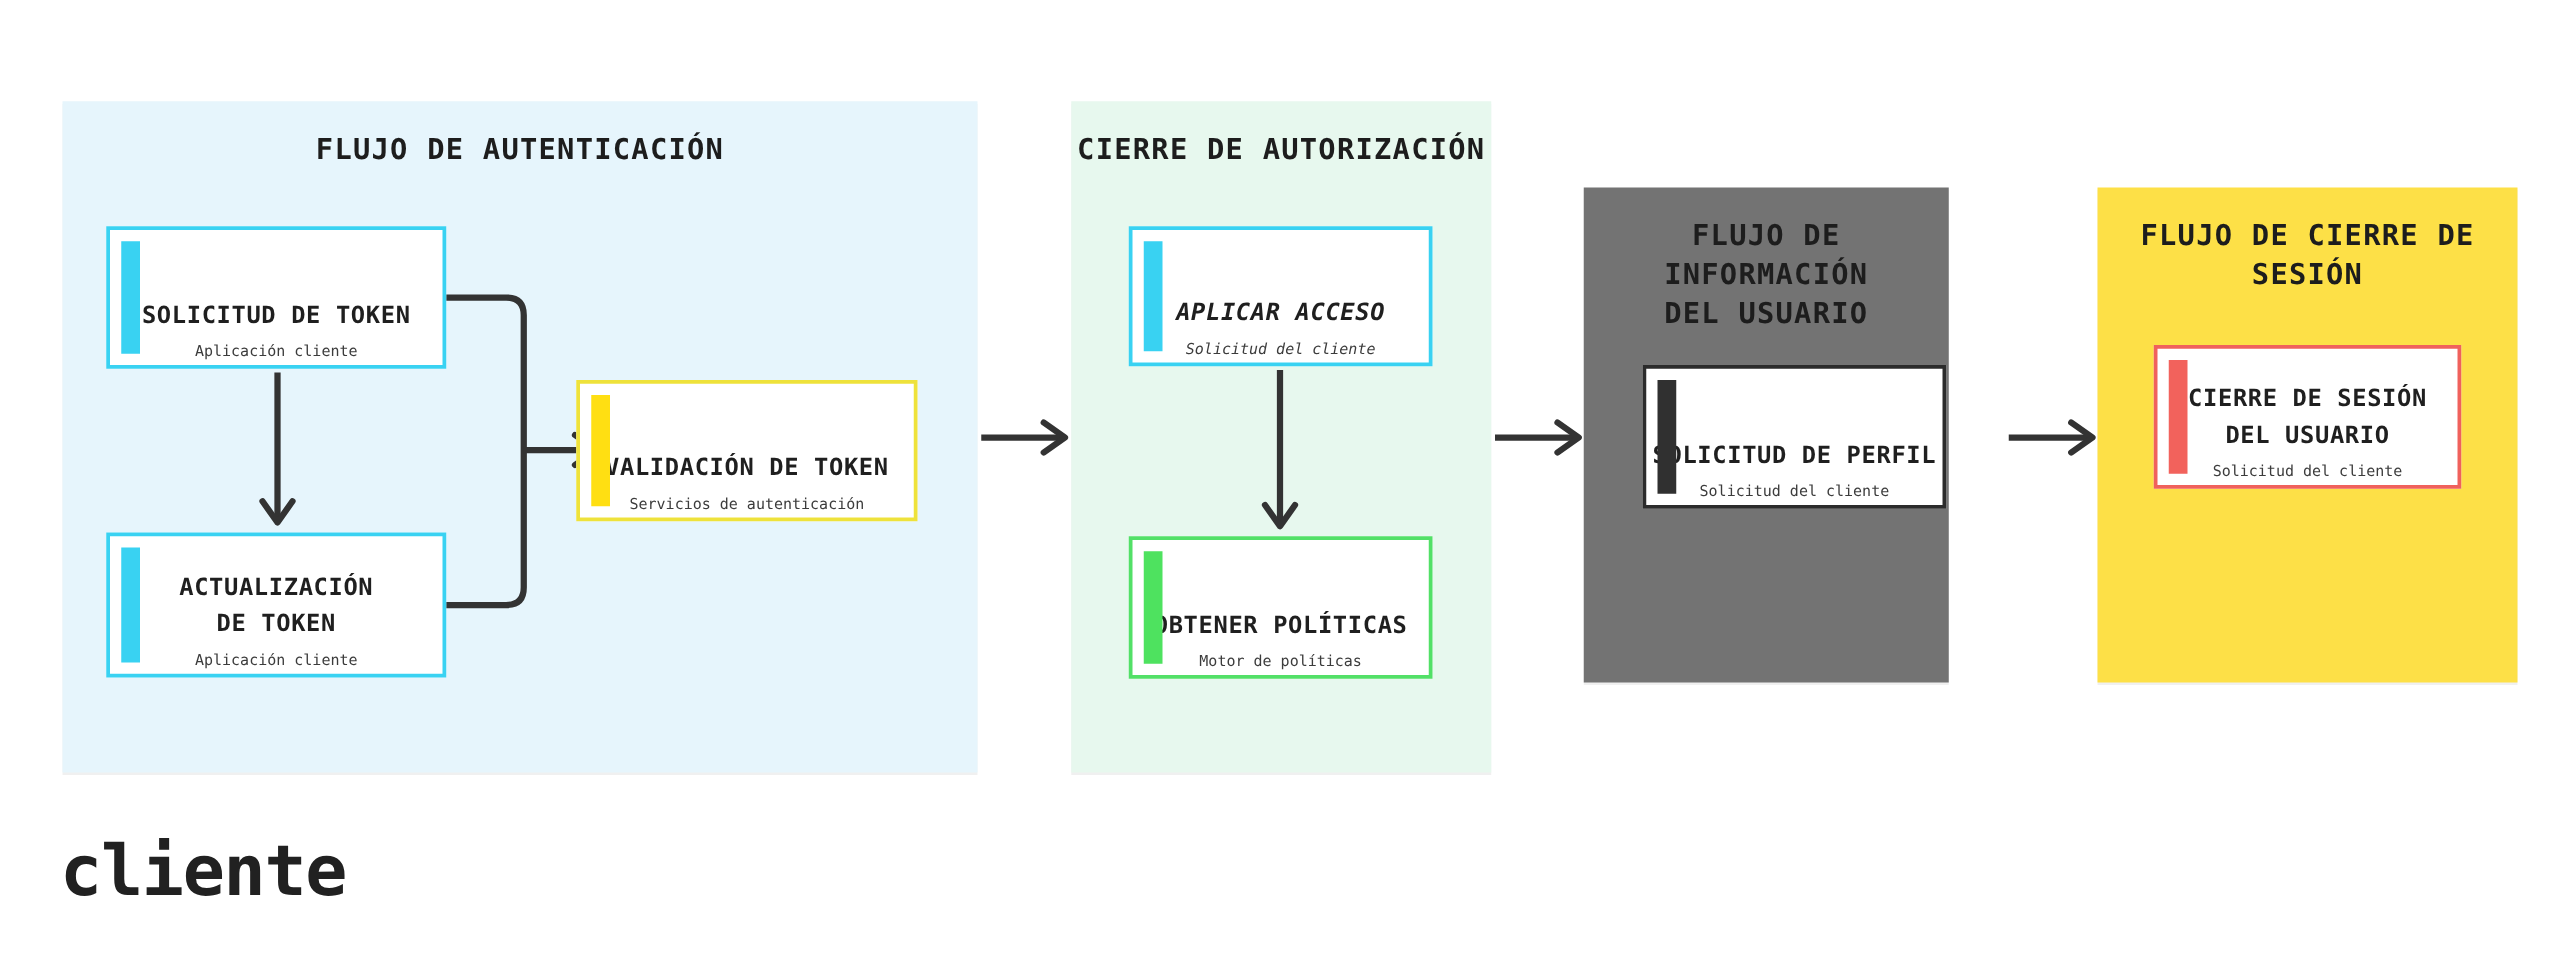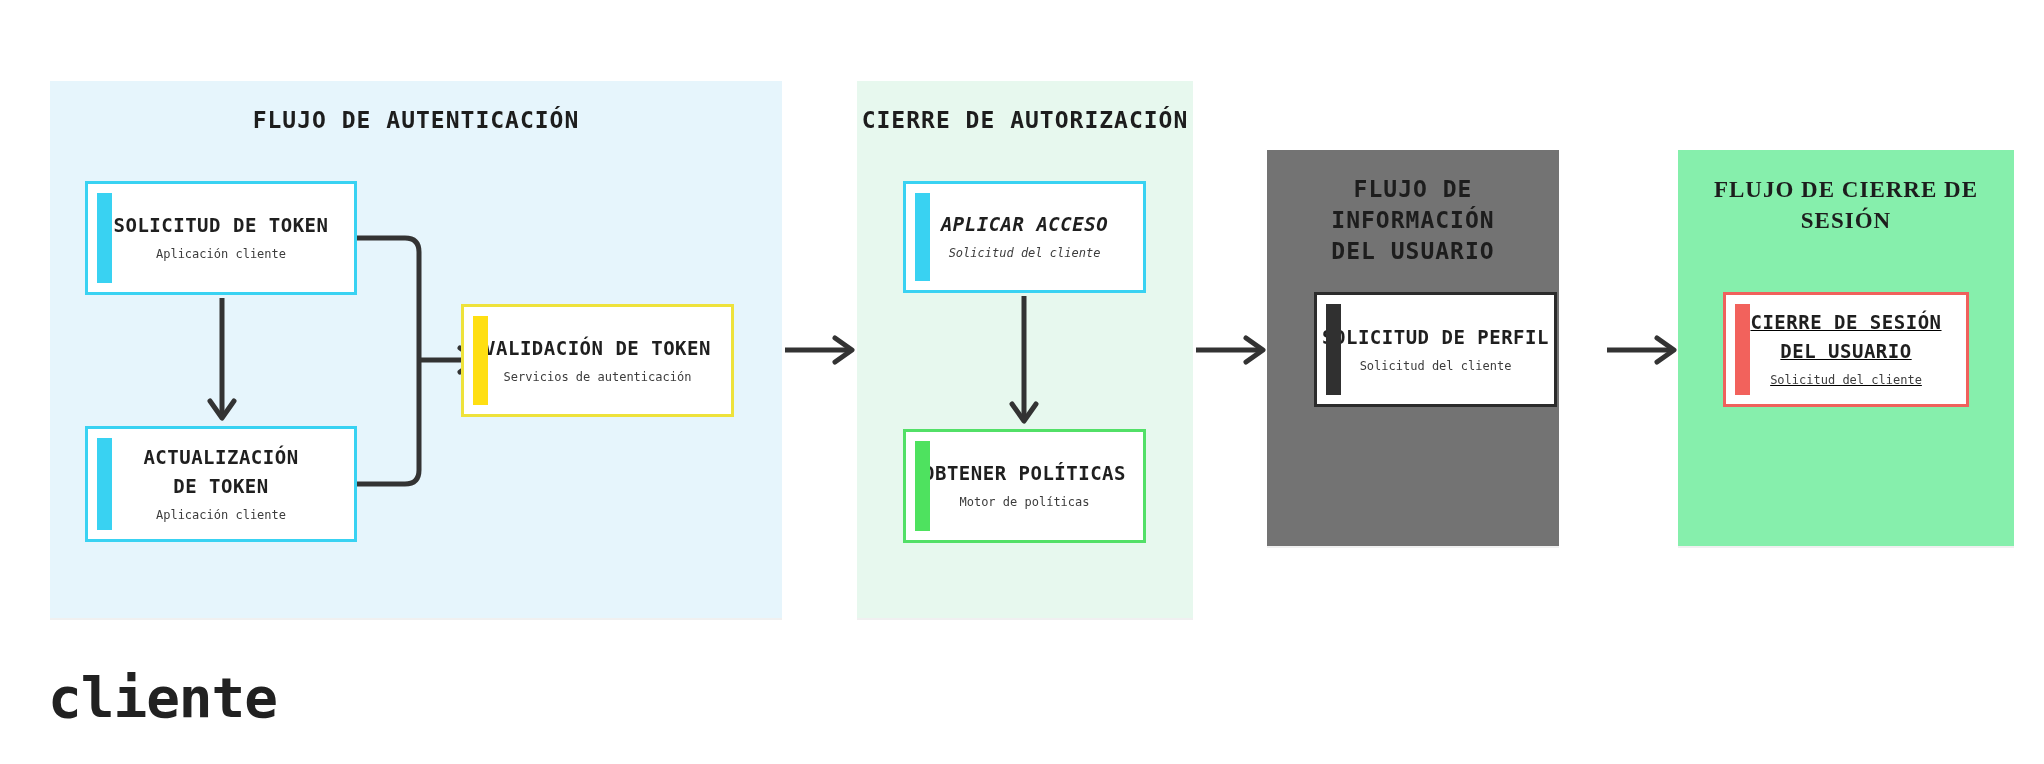"FLUJO DE CIERRE DE" .panel-logout { background: #86efac -> #fde047; font-family: Liberation Serif, serif -> none }
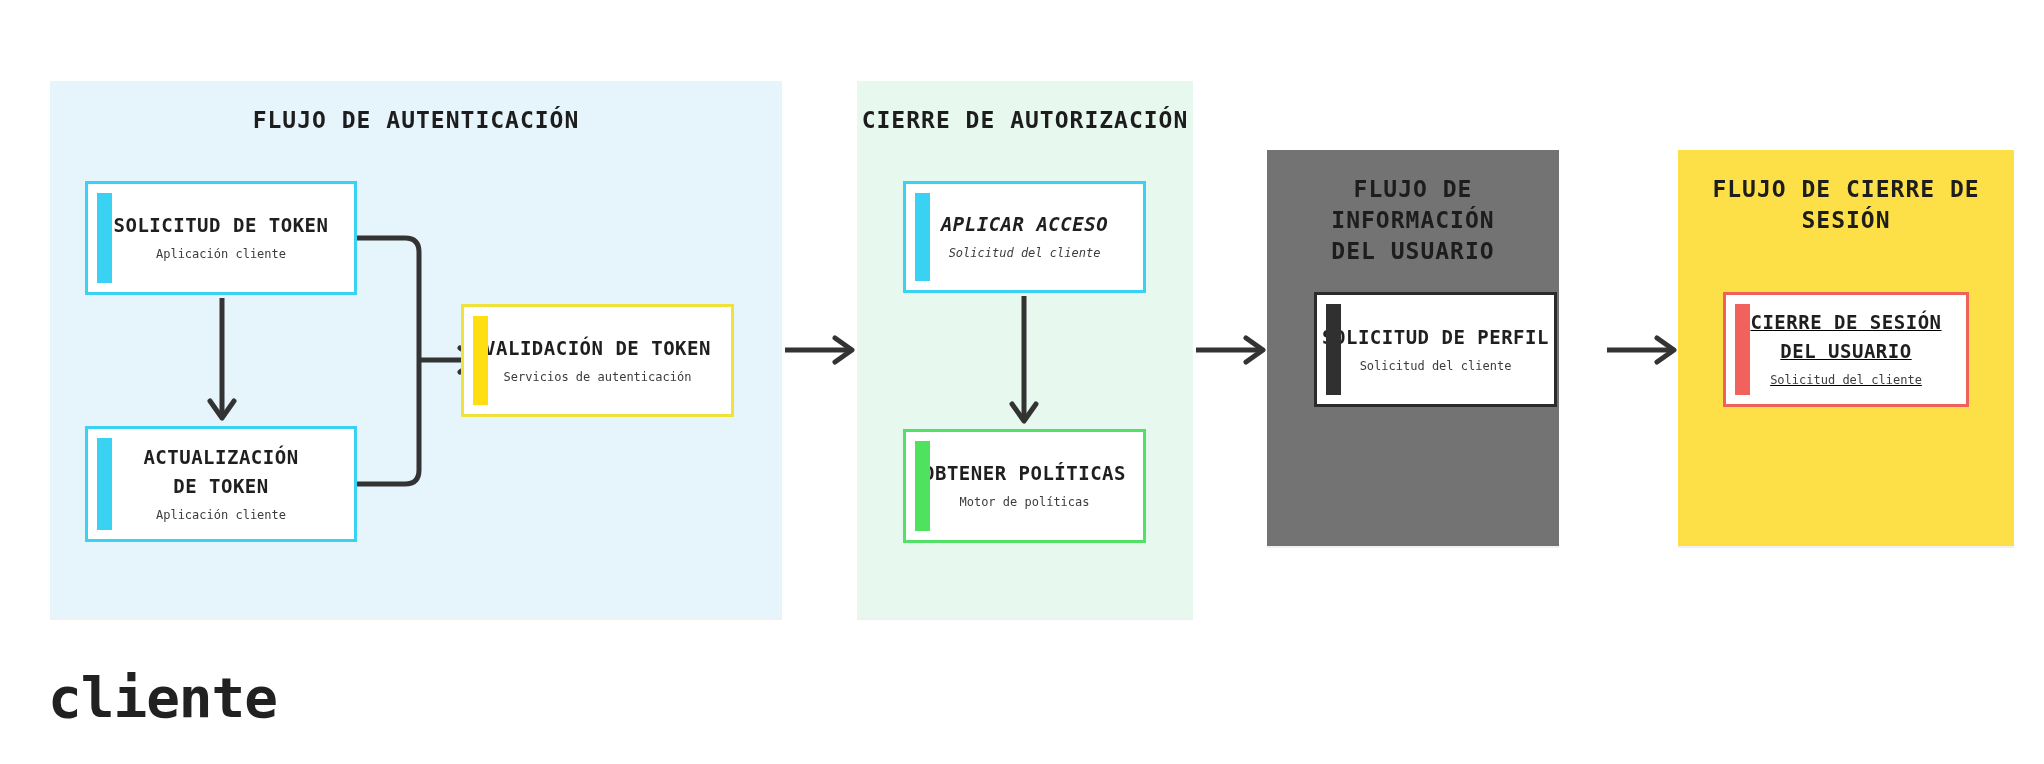"SOLICITUD DE TOKEN" .node { justify-content: center -> flex-end }
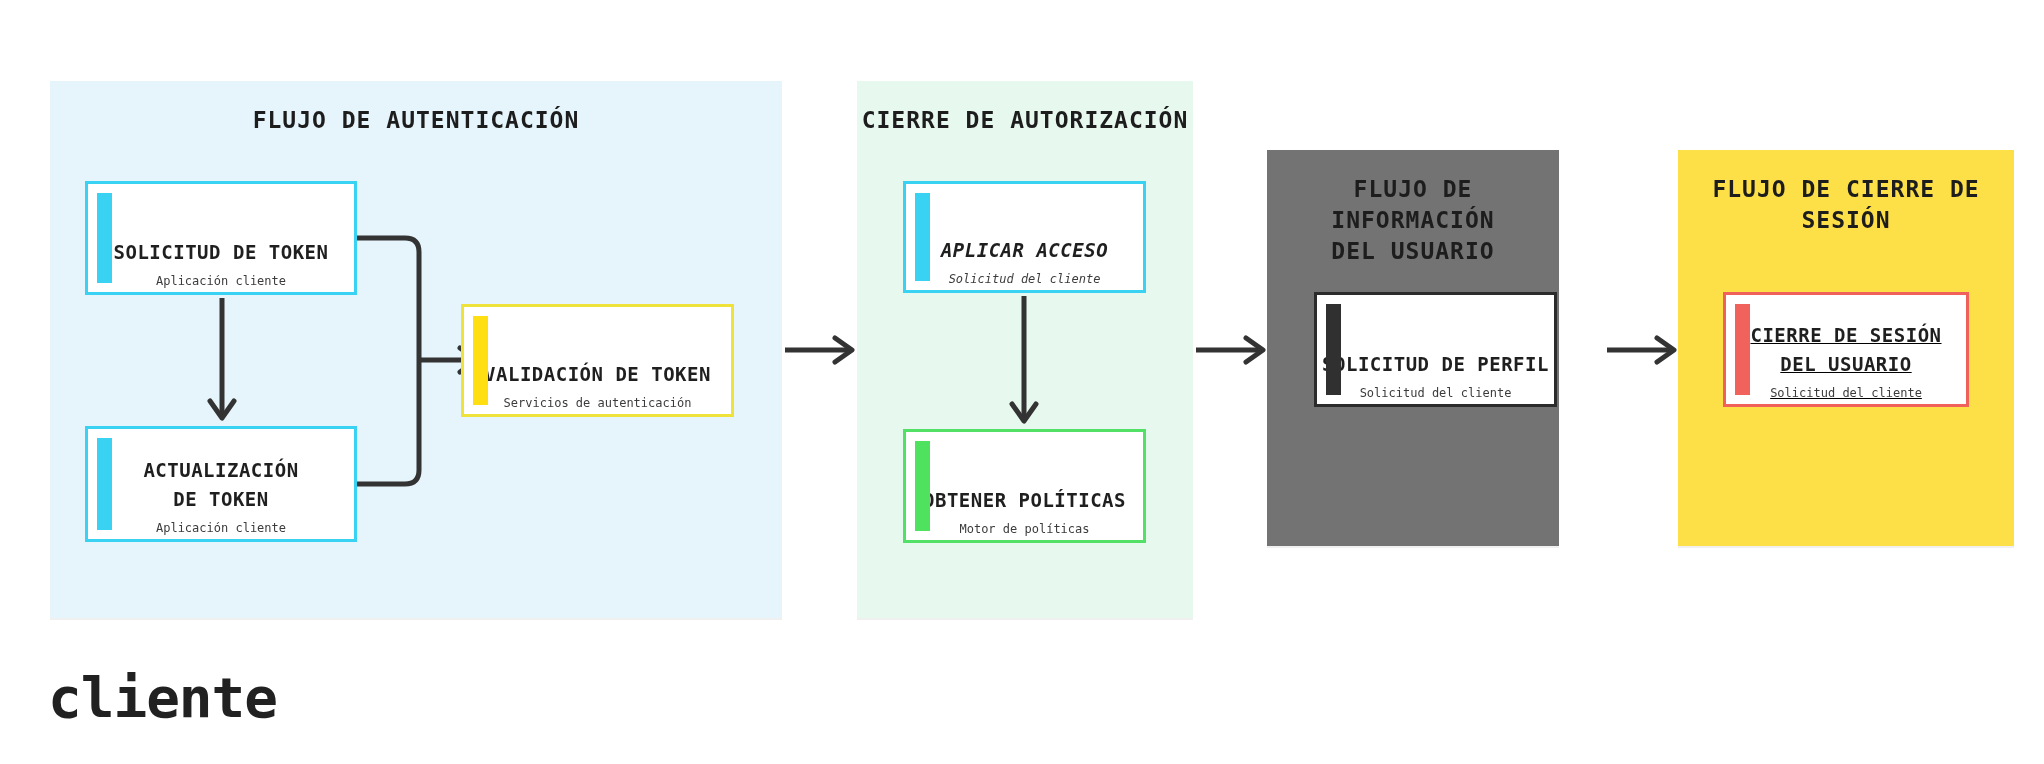"CIERRE DE SESIÓN" .node-user-logout { text-decoration: underline -> none; top: 292px -> 276px }
